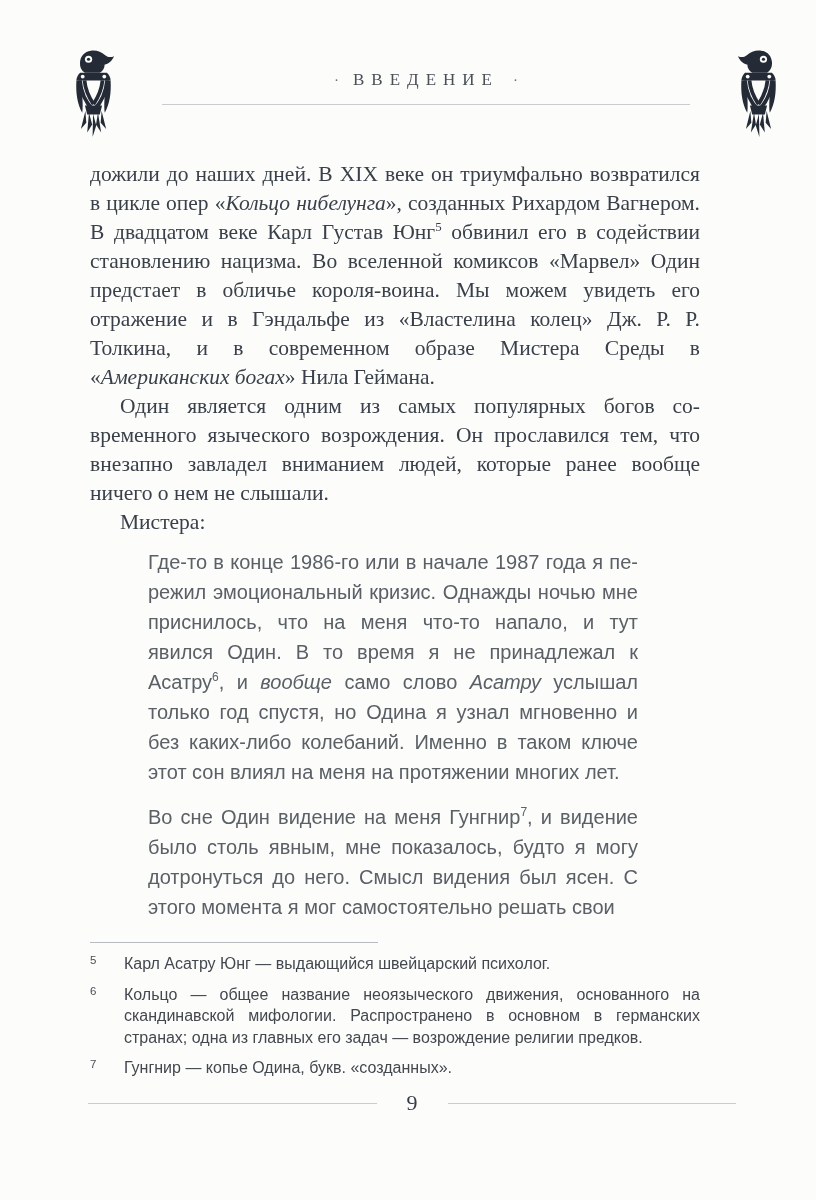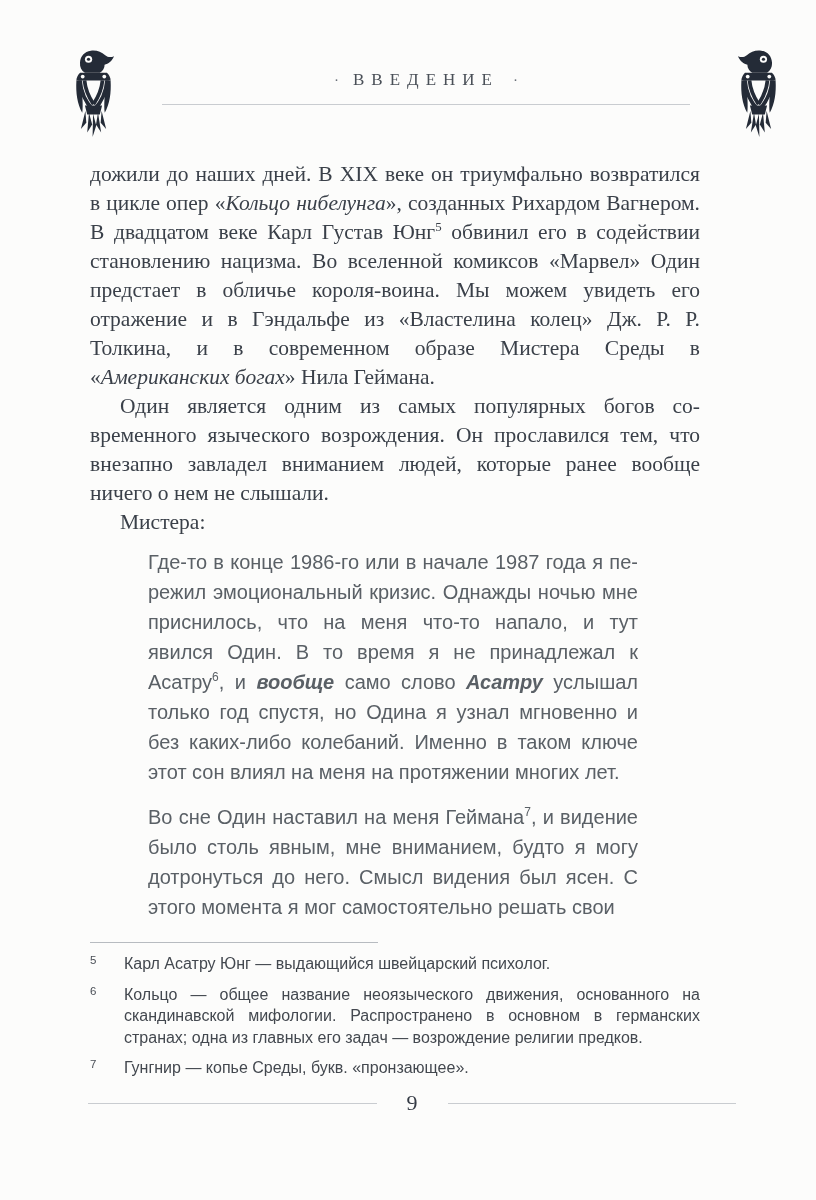"во­обще" .seg-bolditalic { font-weight: bold -> normal }
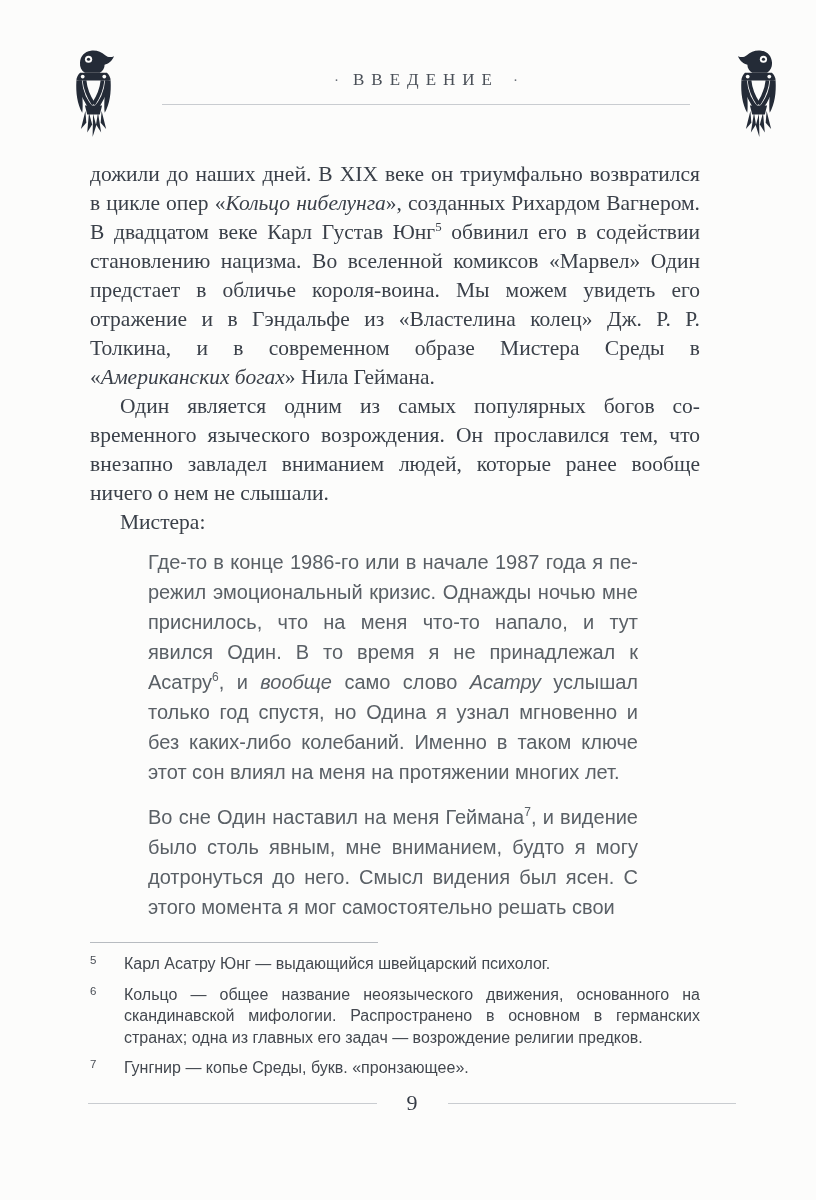"Во сне Один наставил на" span.seg-normal { text: наставил на меня Геймана -> видение на меня Гунгнир }
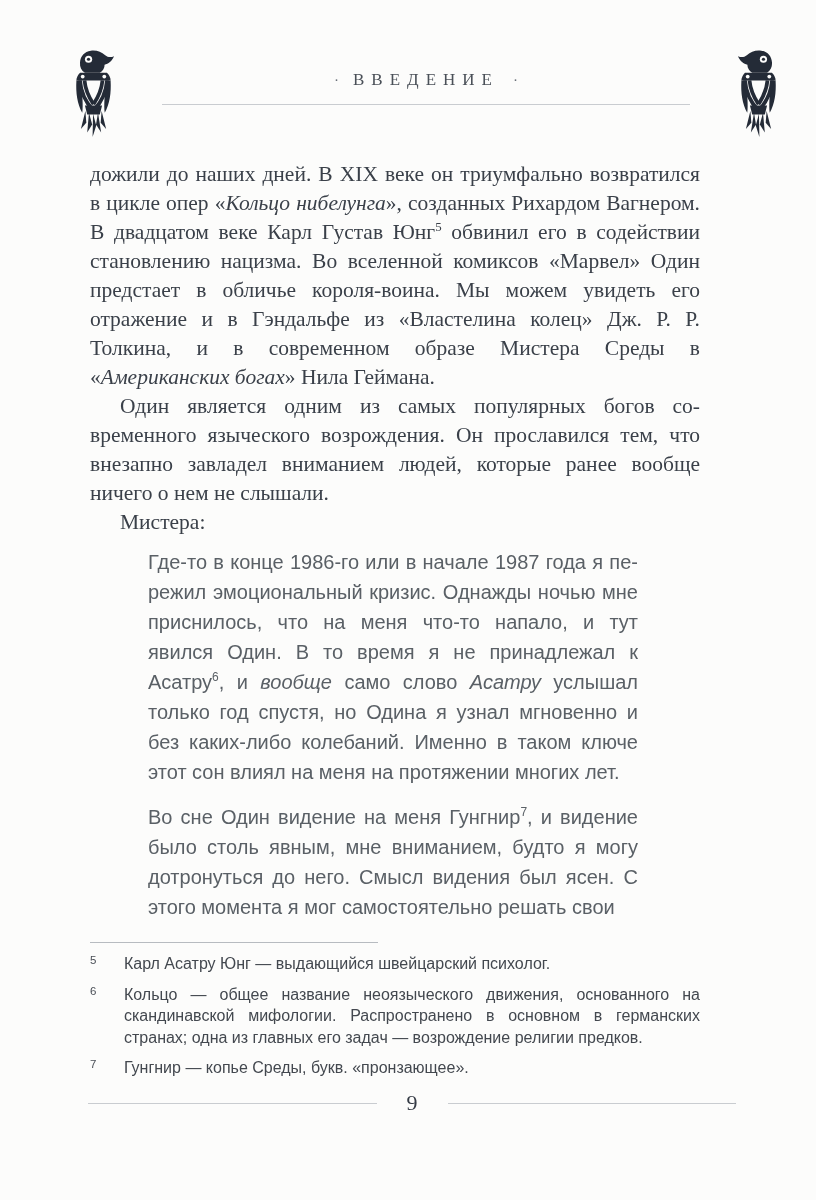", и видение было столь" span.seg-normal { text: вниманием -> показалось }
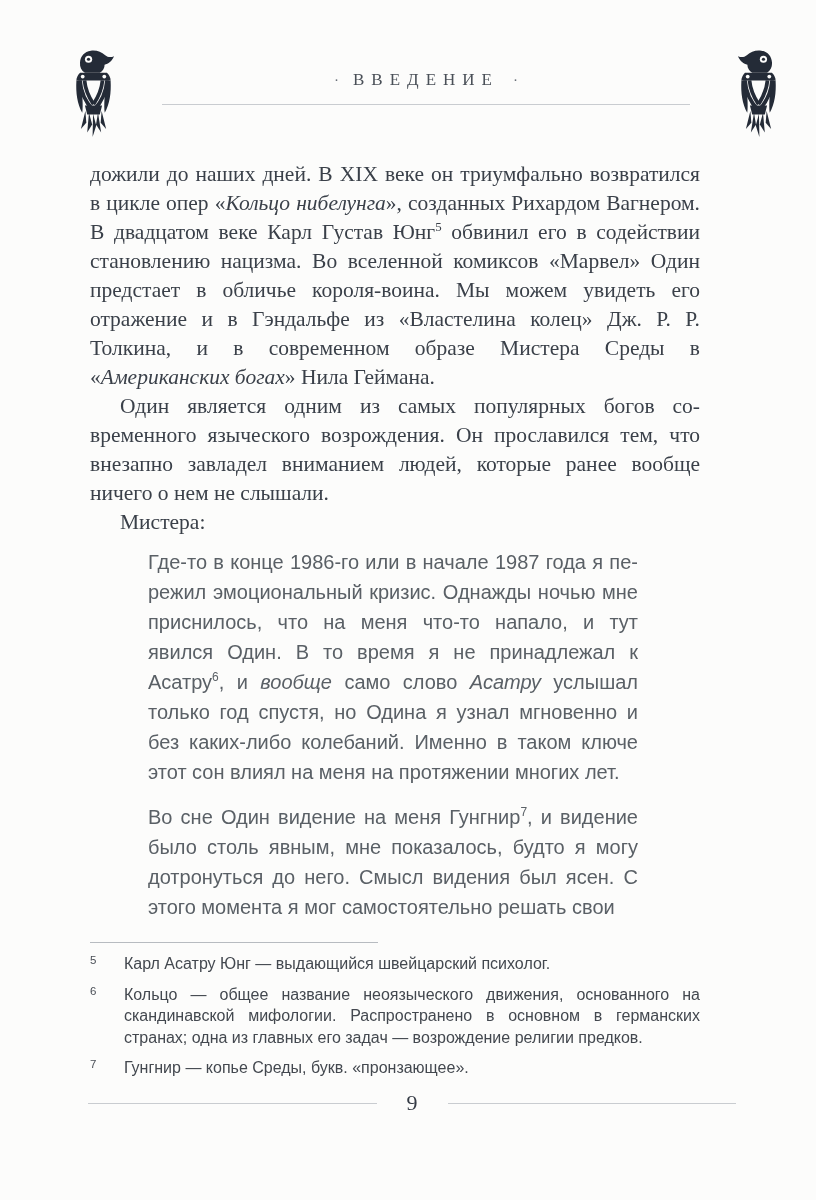"Гунгнир — копье Среды, букв." span.fn-text { text: Среды, букв. «пронзающее -> Одина, букв. «созданных }
